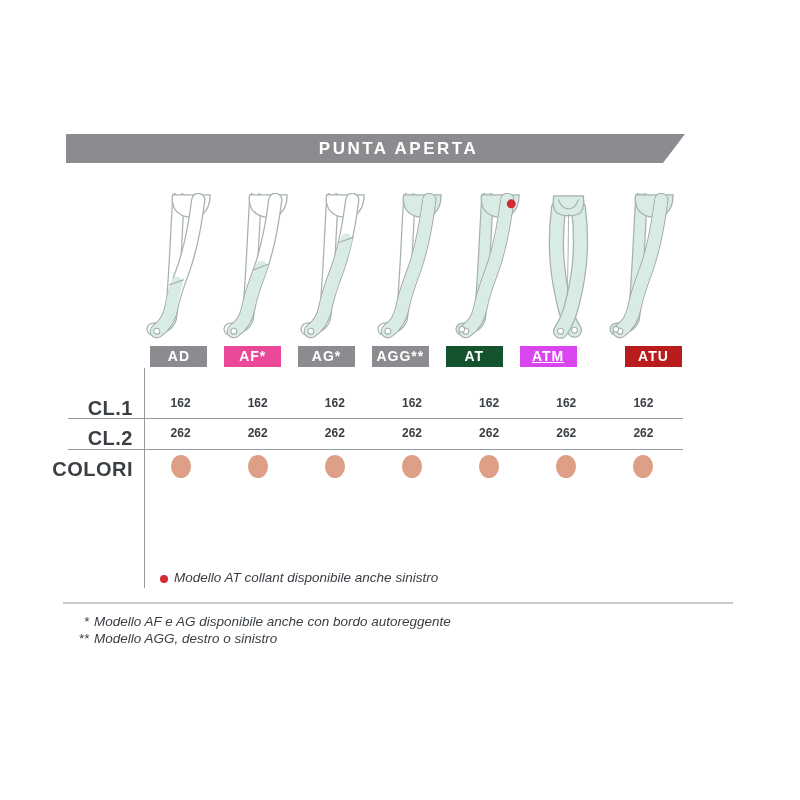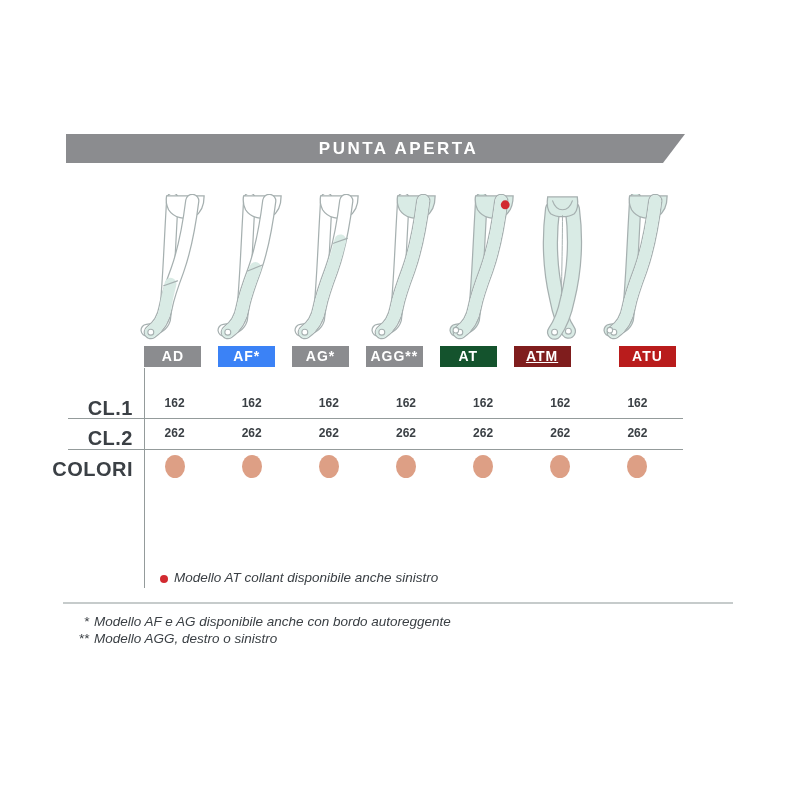"AD" .cols { align-items: flex-end -> none; left: 136px -> 142px }
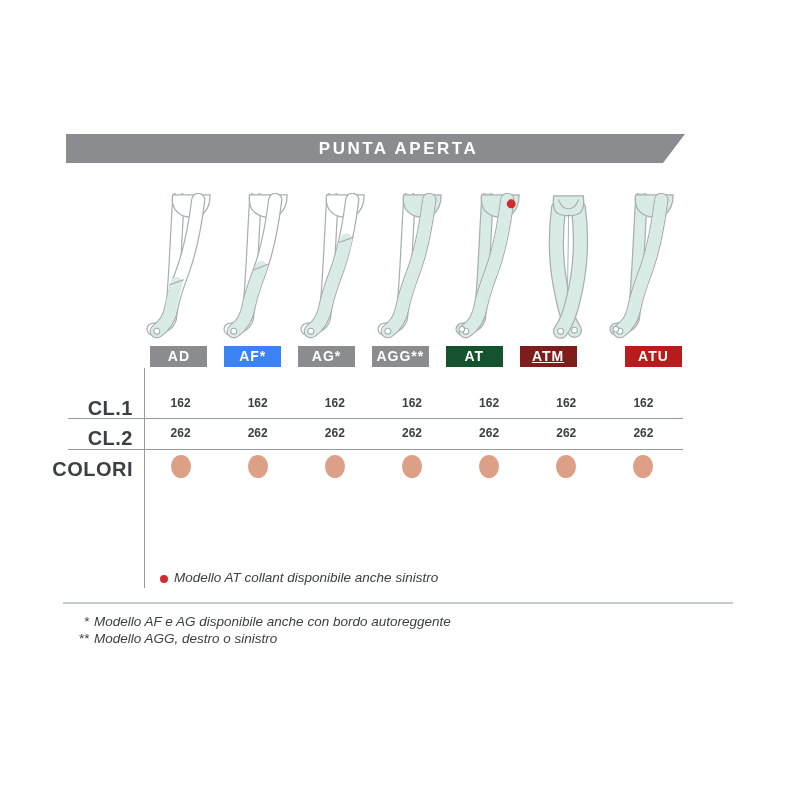"AF*" div.badge { background: #3b82f6 -> #ec4899 }
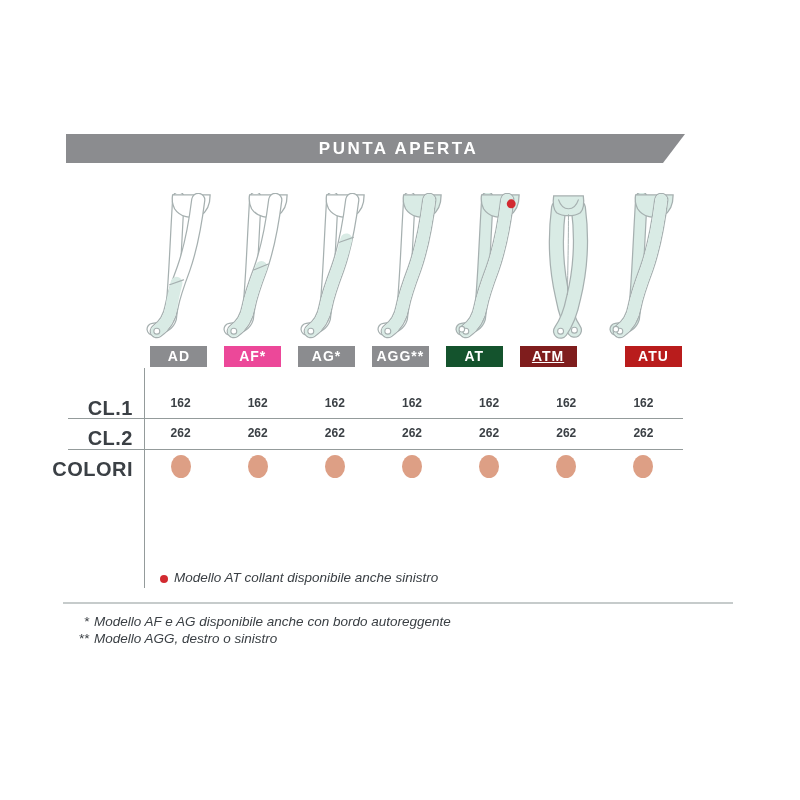"ATM" div.badge { background: #7f1d1d -> #d946ef }
